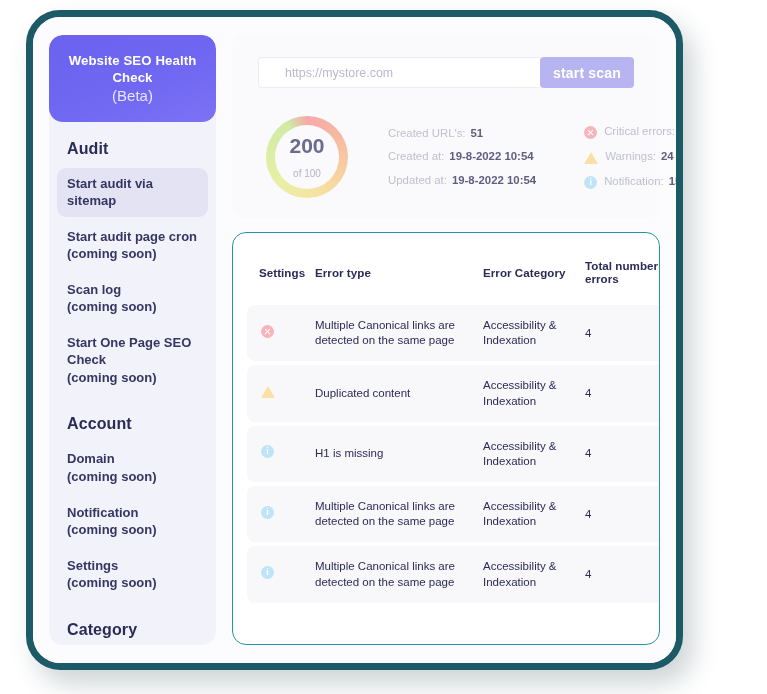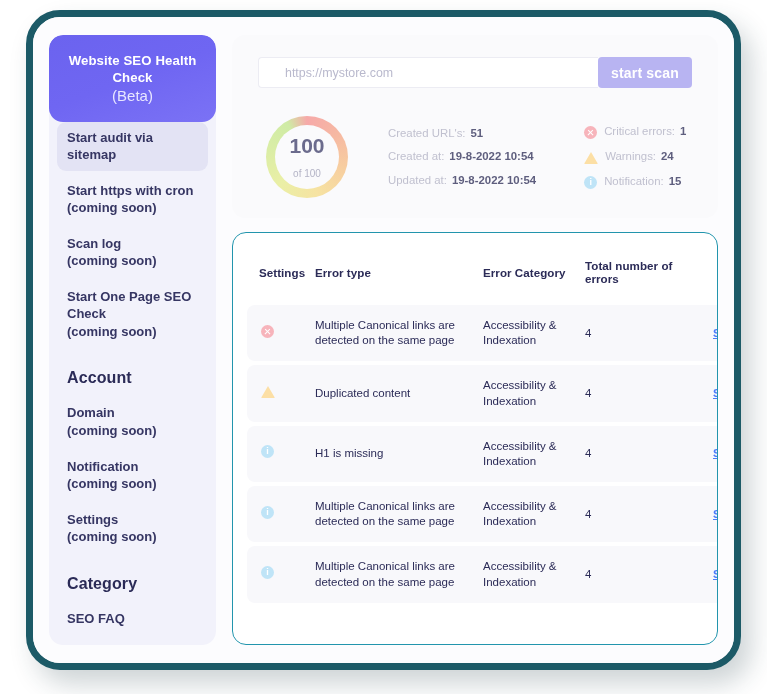"Website SEO Health Check" #app-frame { width: 715px -> 657px }
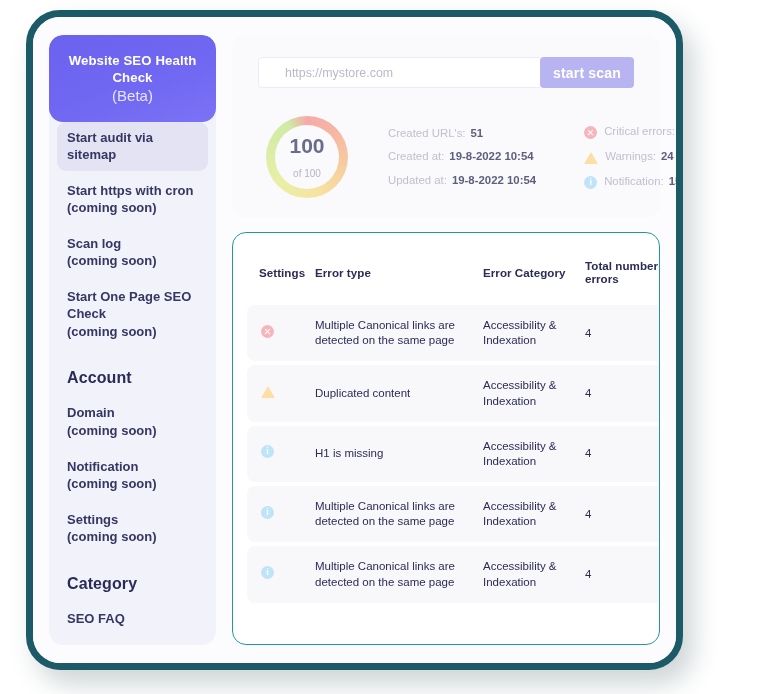"Audit" div.nav-heading { html: none -> <div>Audit</div> }
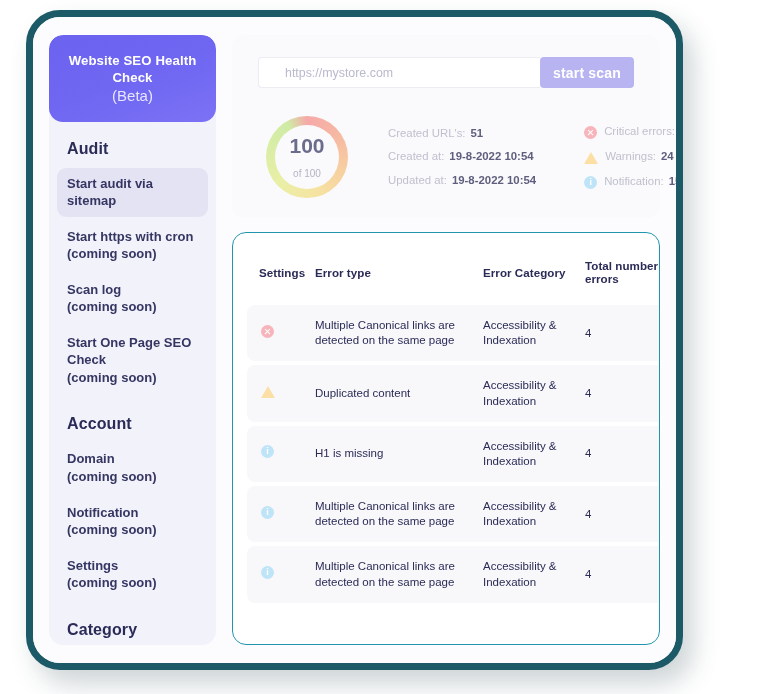"100" div { text: 100 -> 200 }
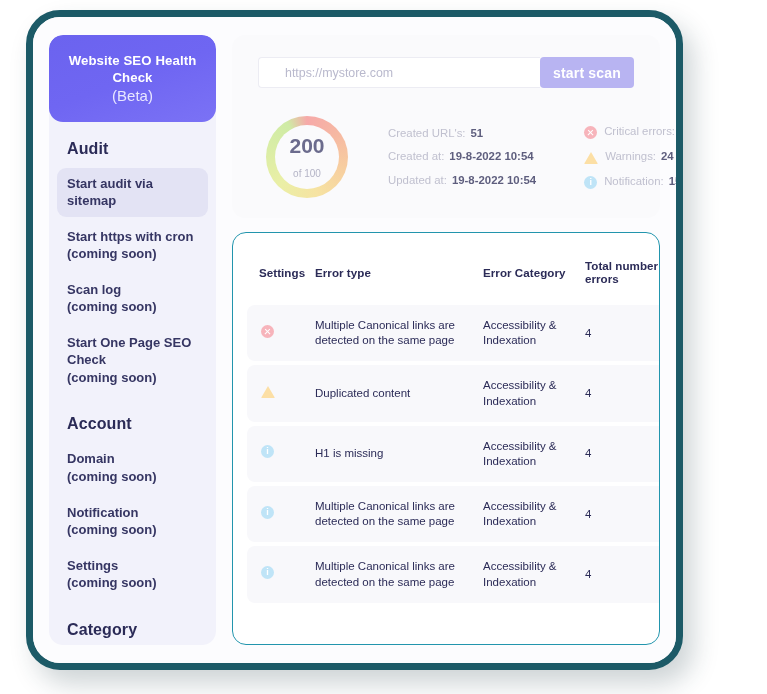"Start https with cron" div.nav-item { text: https with -> audit page }
